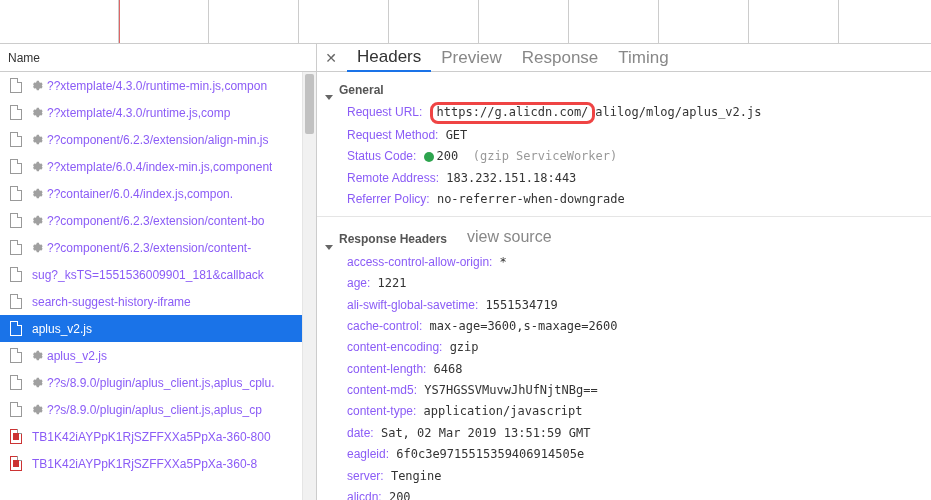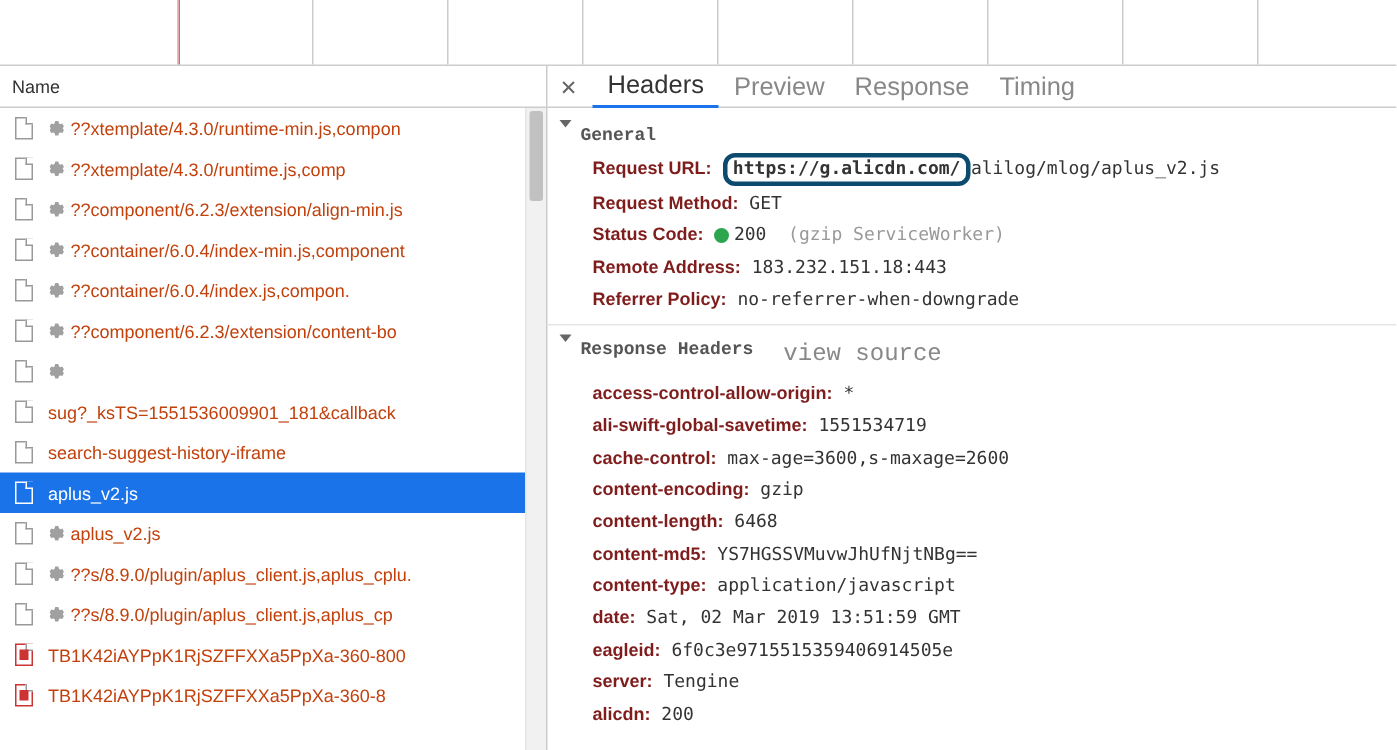"Name" .left-pane { width: 365px -> 317px }
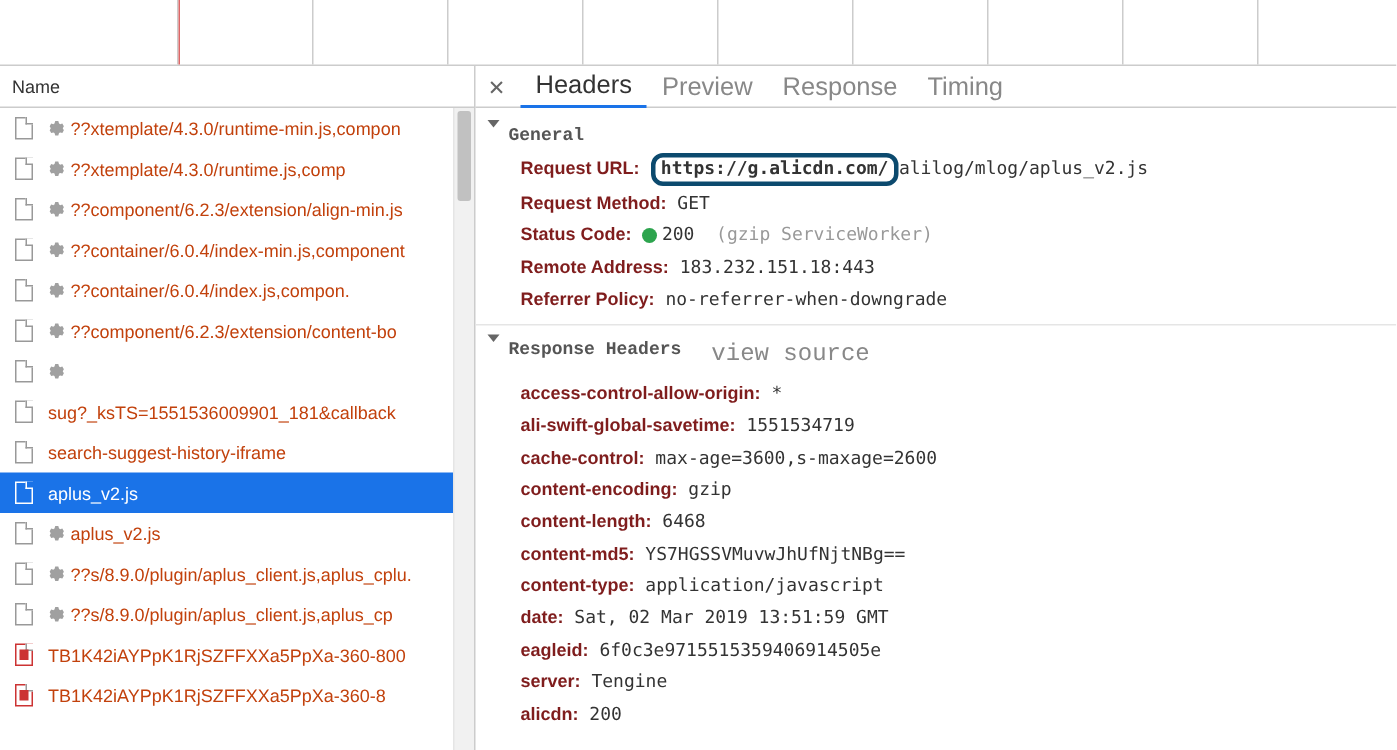"??xtemplate/4.3.0/runtime-min.js,compon" .row { color: #c2410c -> #8b5cf6 }
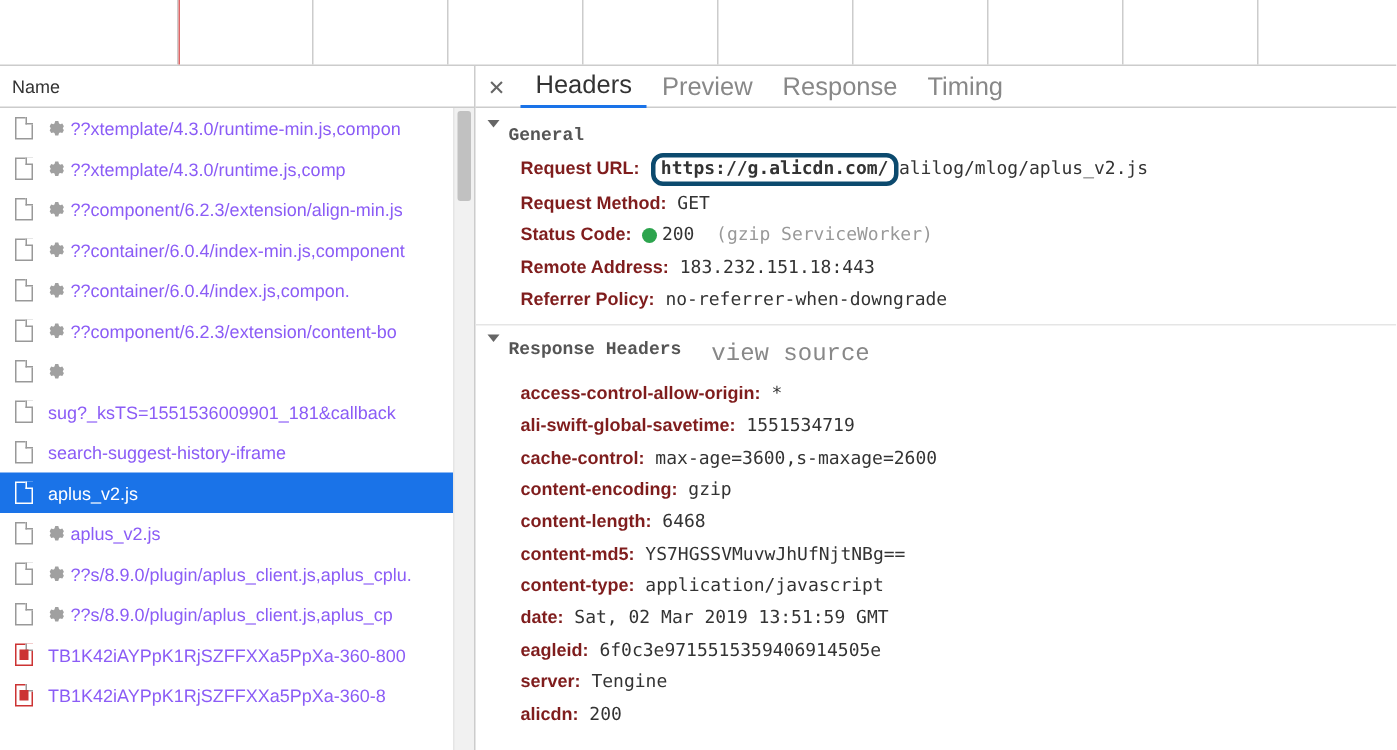"General" .section-title { align-items: flex-start -> flex-end; font-family: Liberation Mono, monospace -> none }
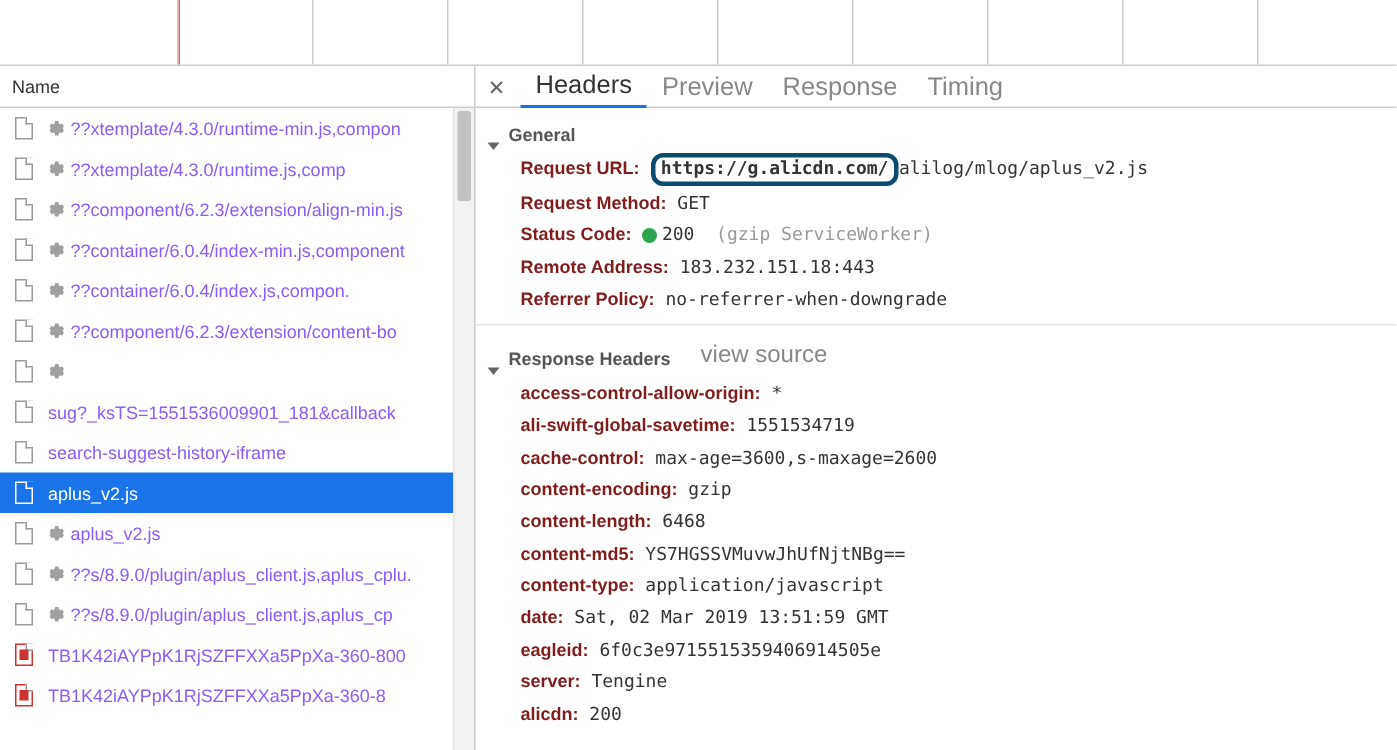"Request URL:" .kv-row .k { color: #7f1d1d -> #8b5cf6; font-weight: 700 -> 400 }
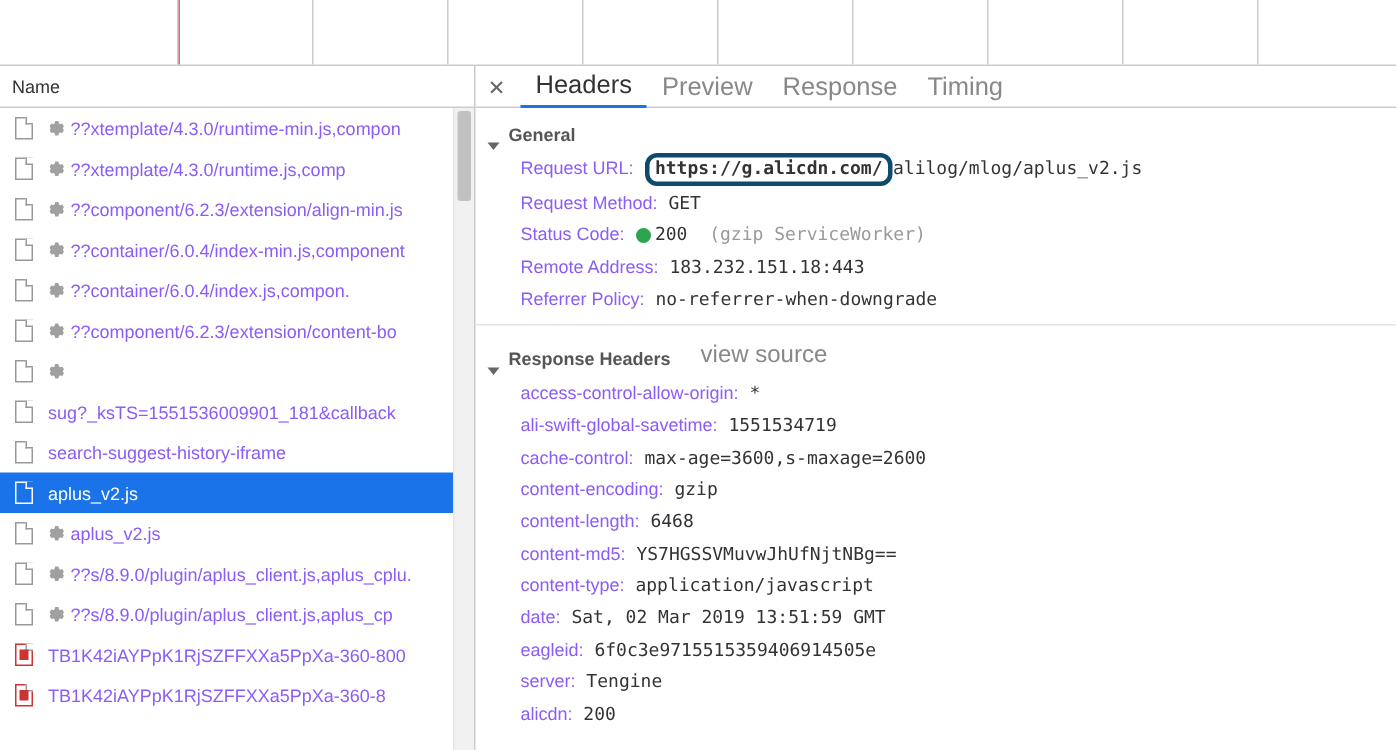"https://g.alicdn.com/" .hl-box { border: 3px solid #0c4a6e -> 3px solid #ef4444; font-weight: bold -> none }
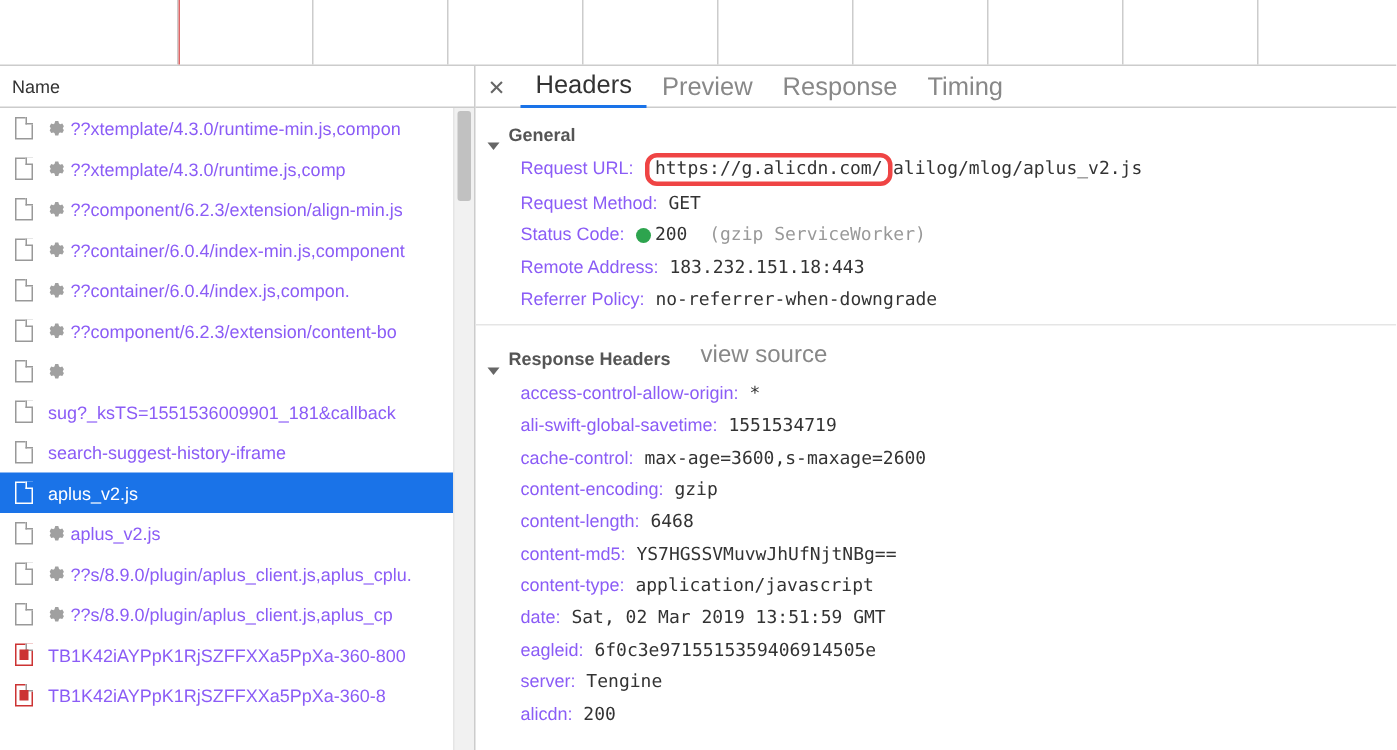"??container/6.0.4/index-min.js,component" span.label { text: container/6.0.4/index-min.js,component -> xtemplate/6.0.4/index-min.js,component }
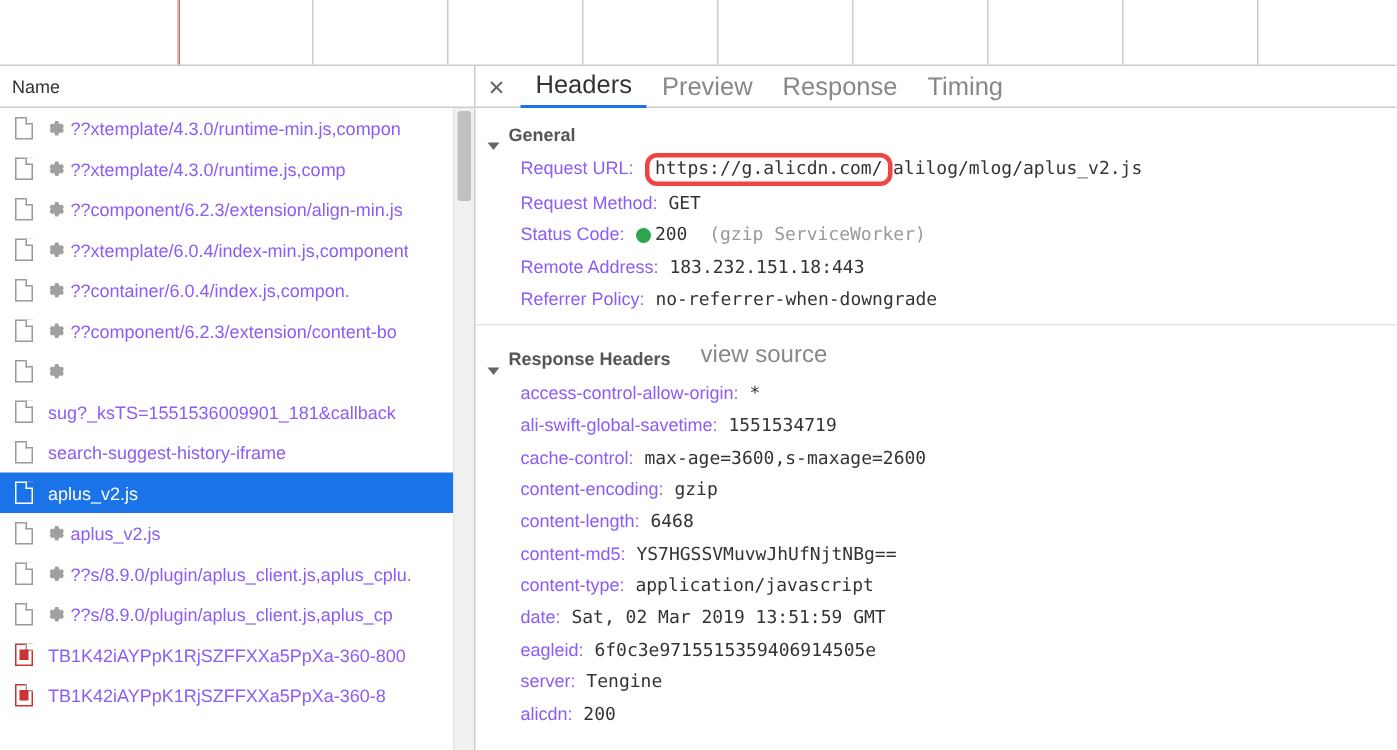"??component/6.2.3/extension/content-" span.label { html: none -> <span>??component/6.2.3/extension/content-</span> }
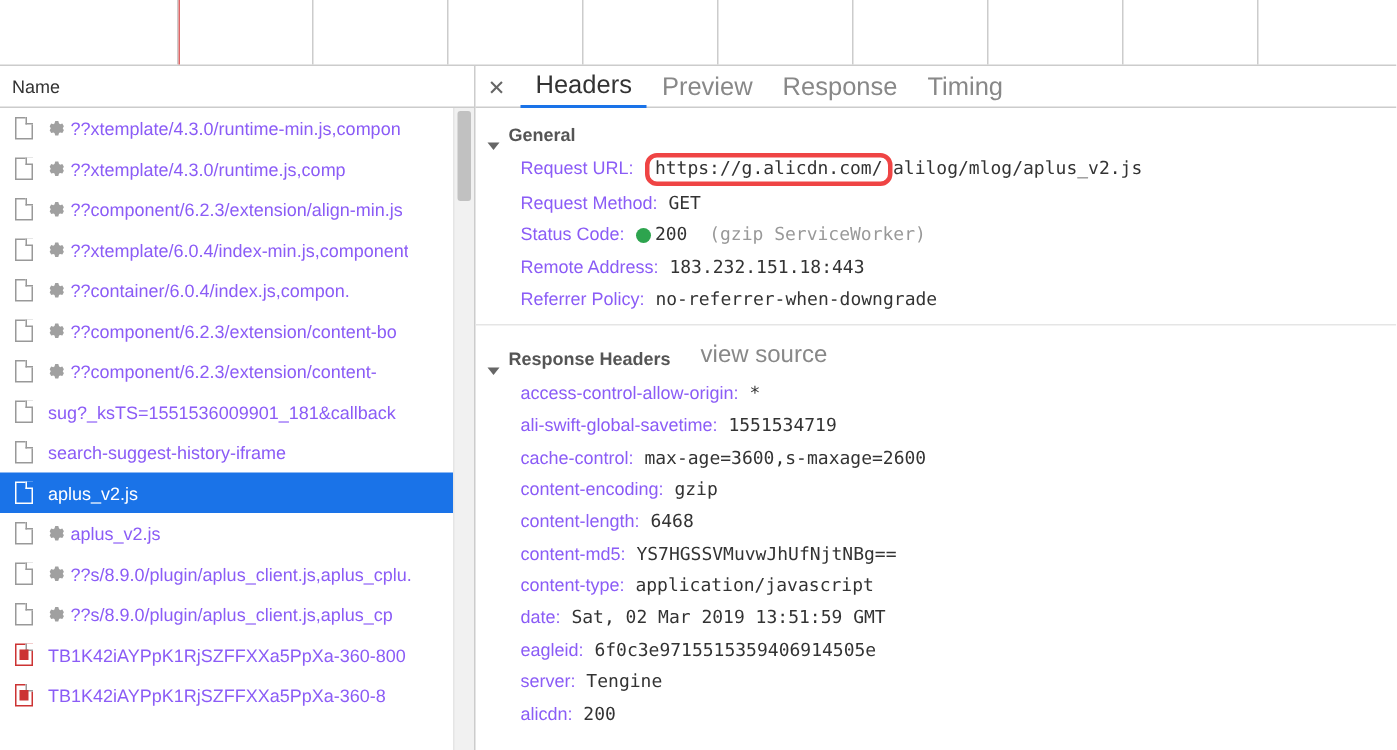"age: 1221" div.kv-row { html: none -> <div><span>age:</span><span> 1221</span></div> }
